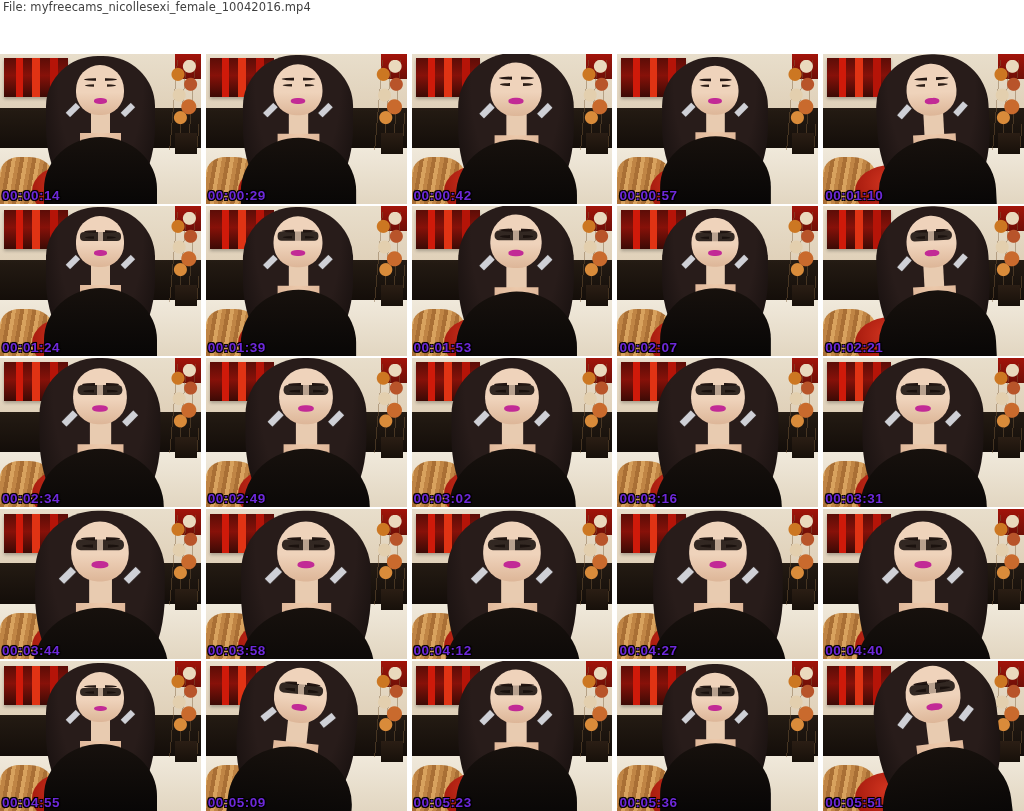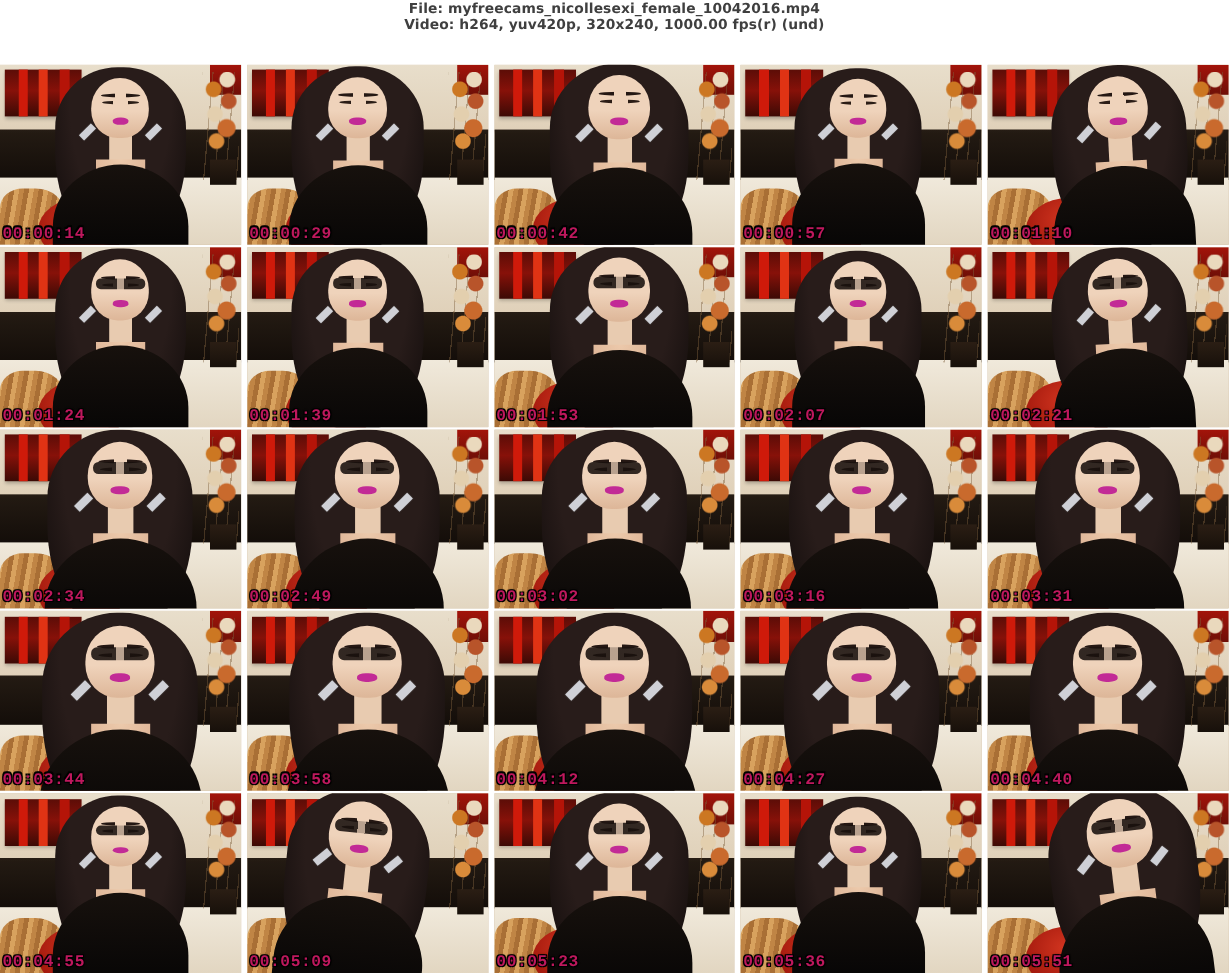"File:" .meta-line { font-weight: bold -> normal; text-align: center -> none }
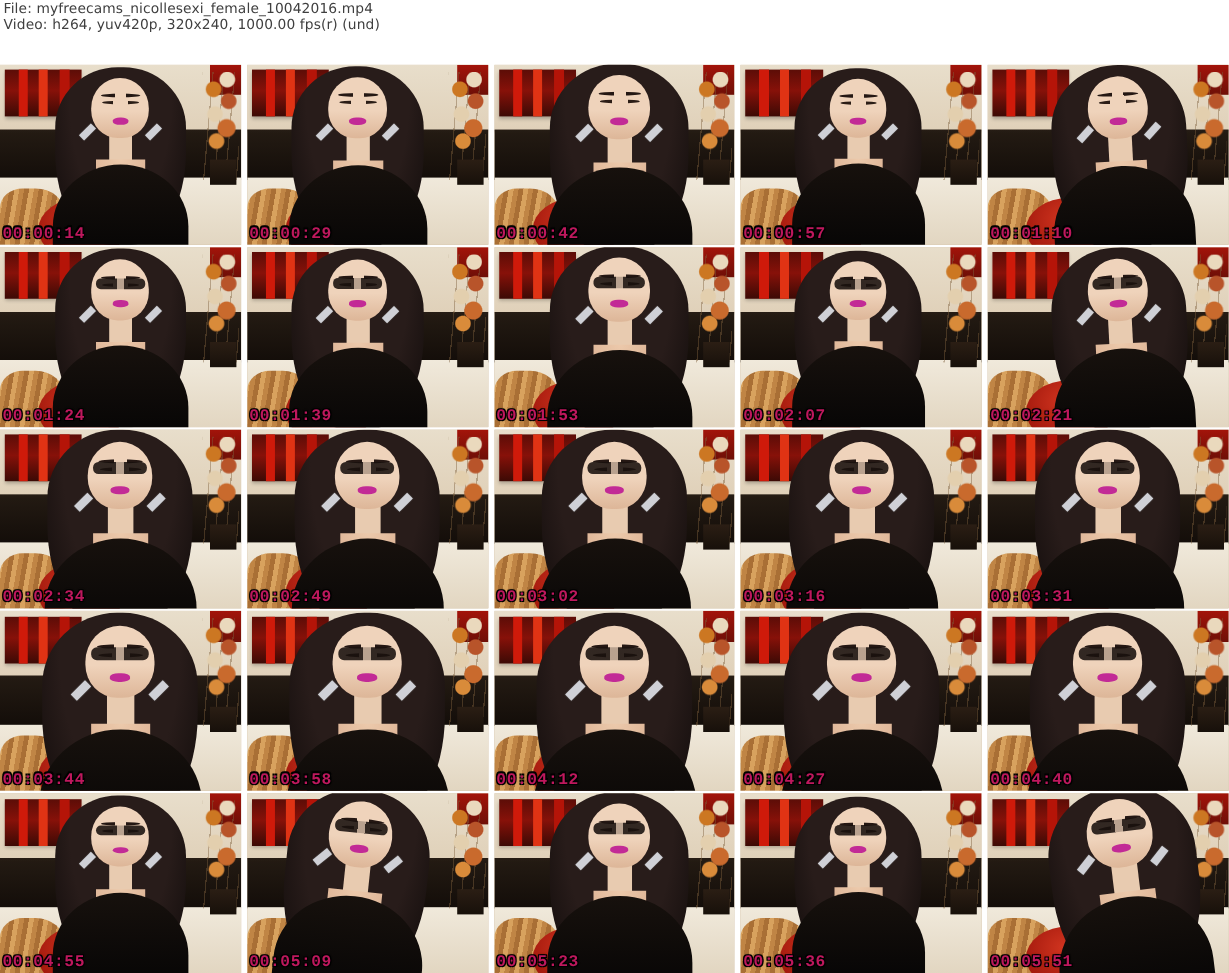"Video: h264, yuv420p, 320x240, 1000.00" div.meta-line { html: <div>Video: h264, yuv420p, 320x240, 1000.00 fps(r) (und)</div> -> none }
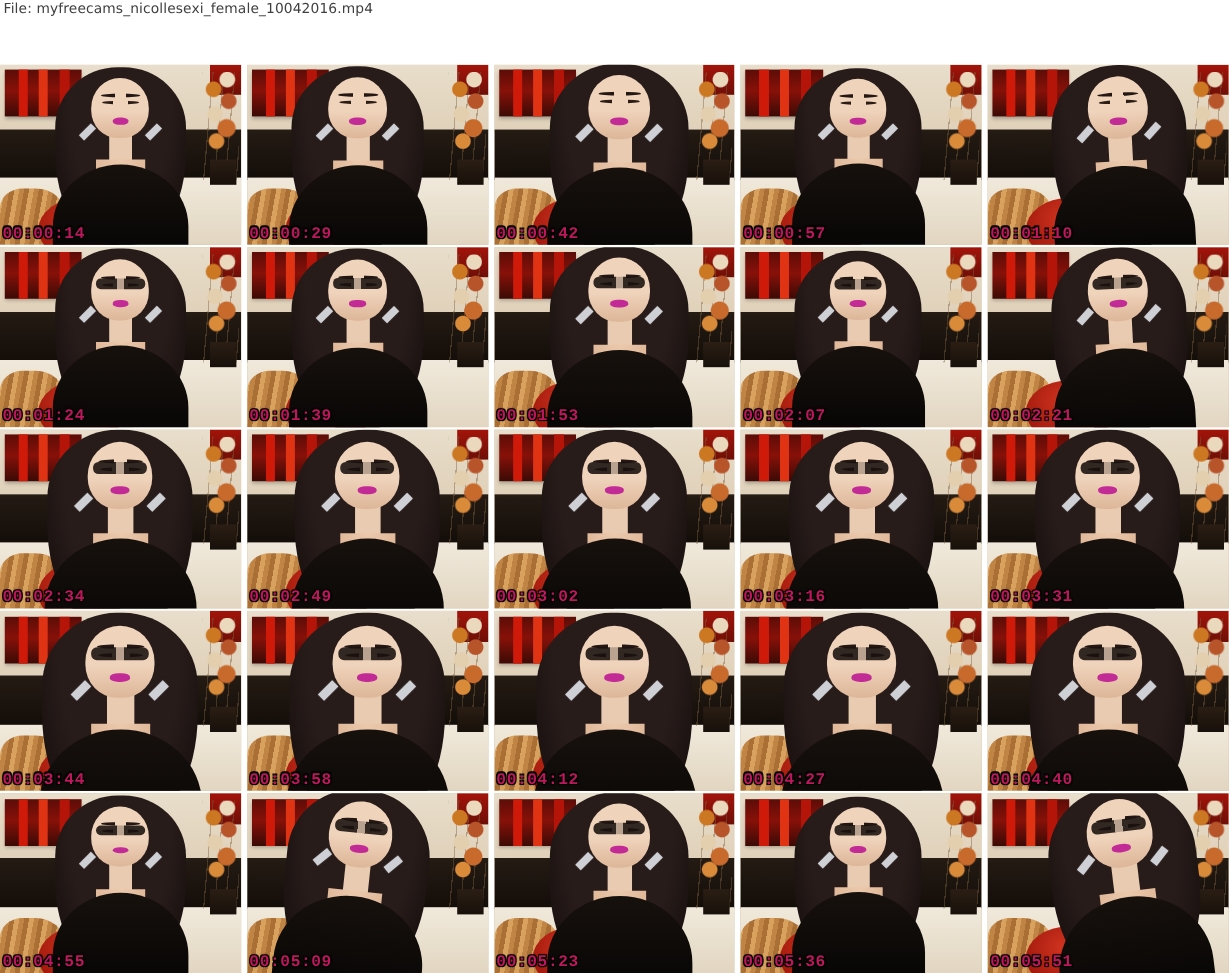"00:00:14" .ts { color: #be185d -> #6d28d9; font-family: Liberation Mono, monospace -> Liberation Sans, sans-serif }
